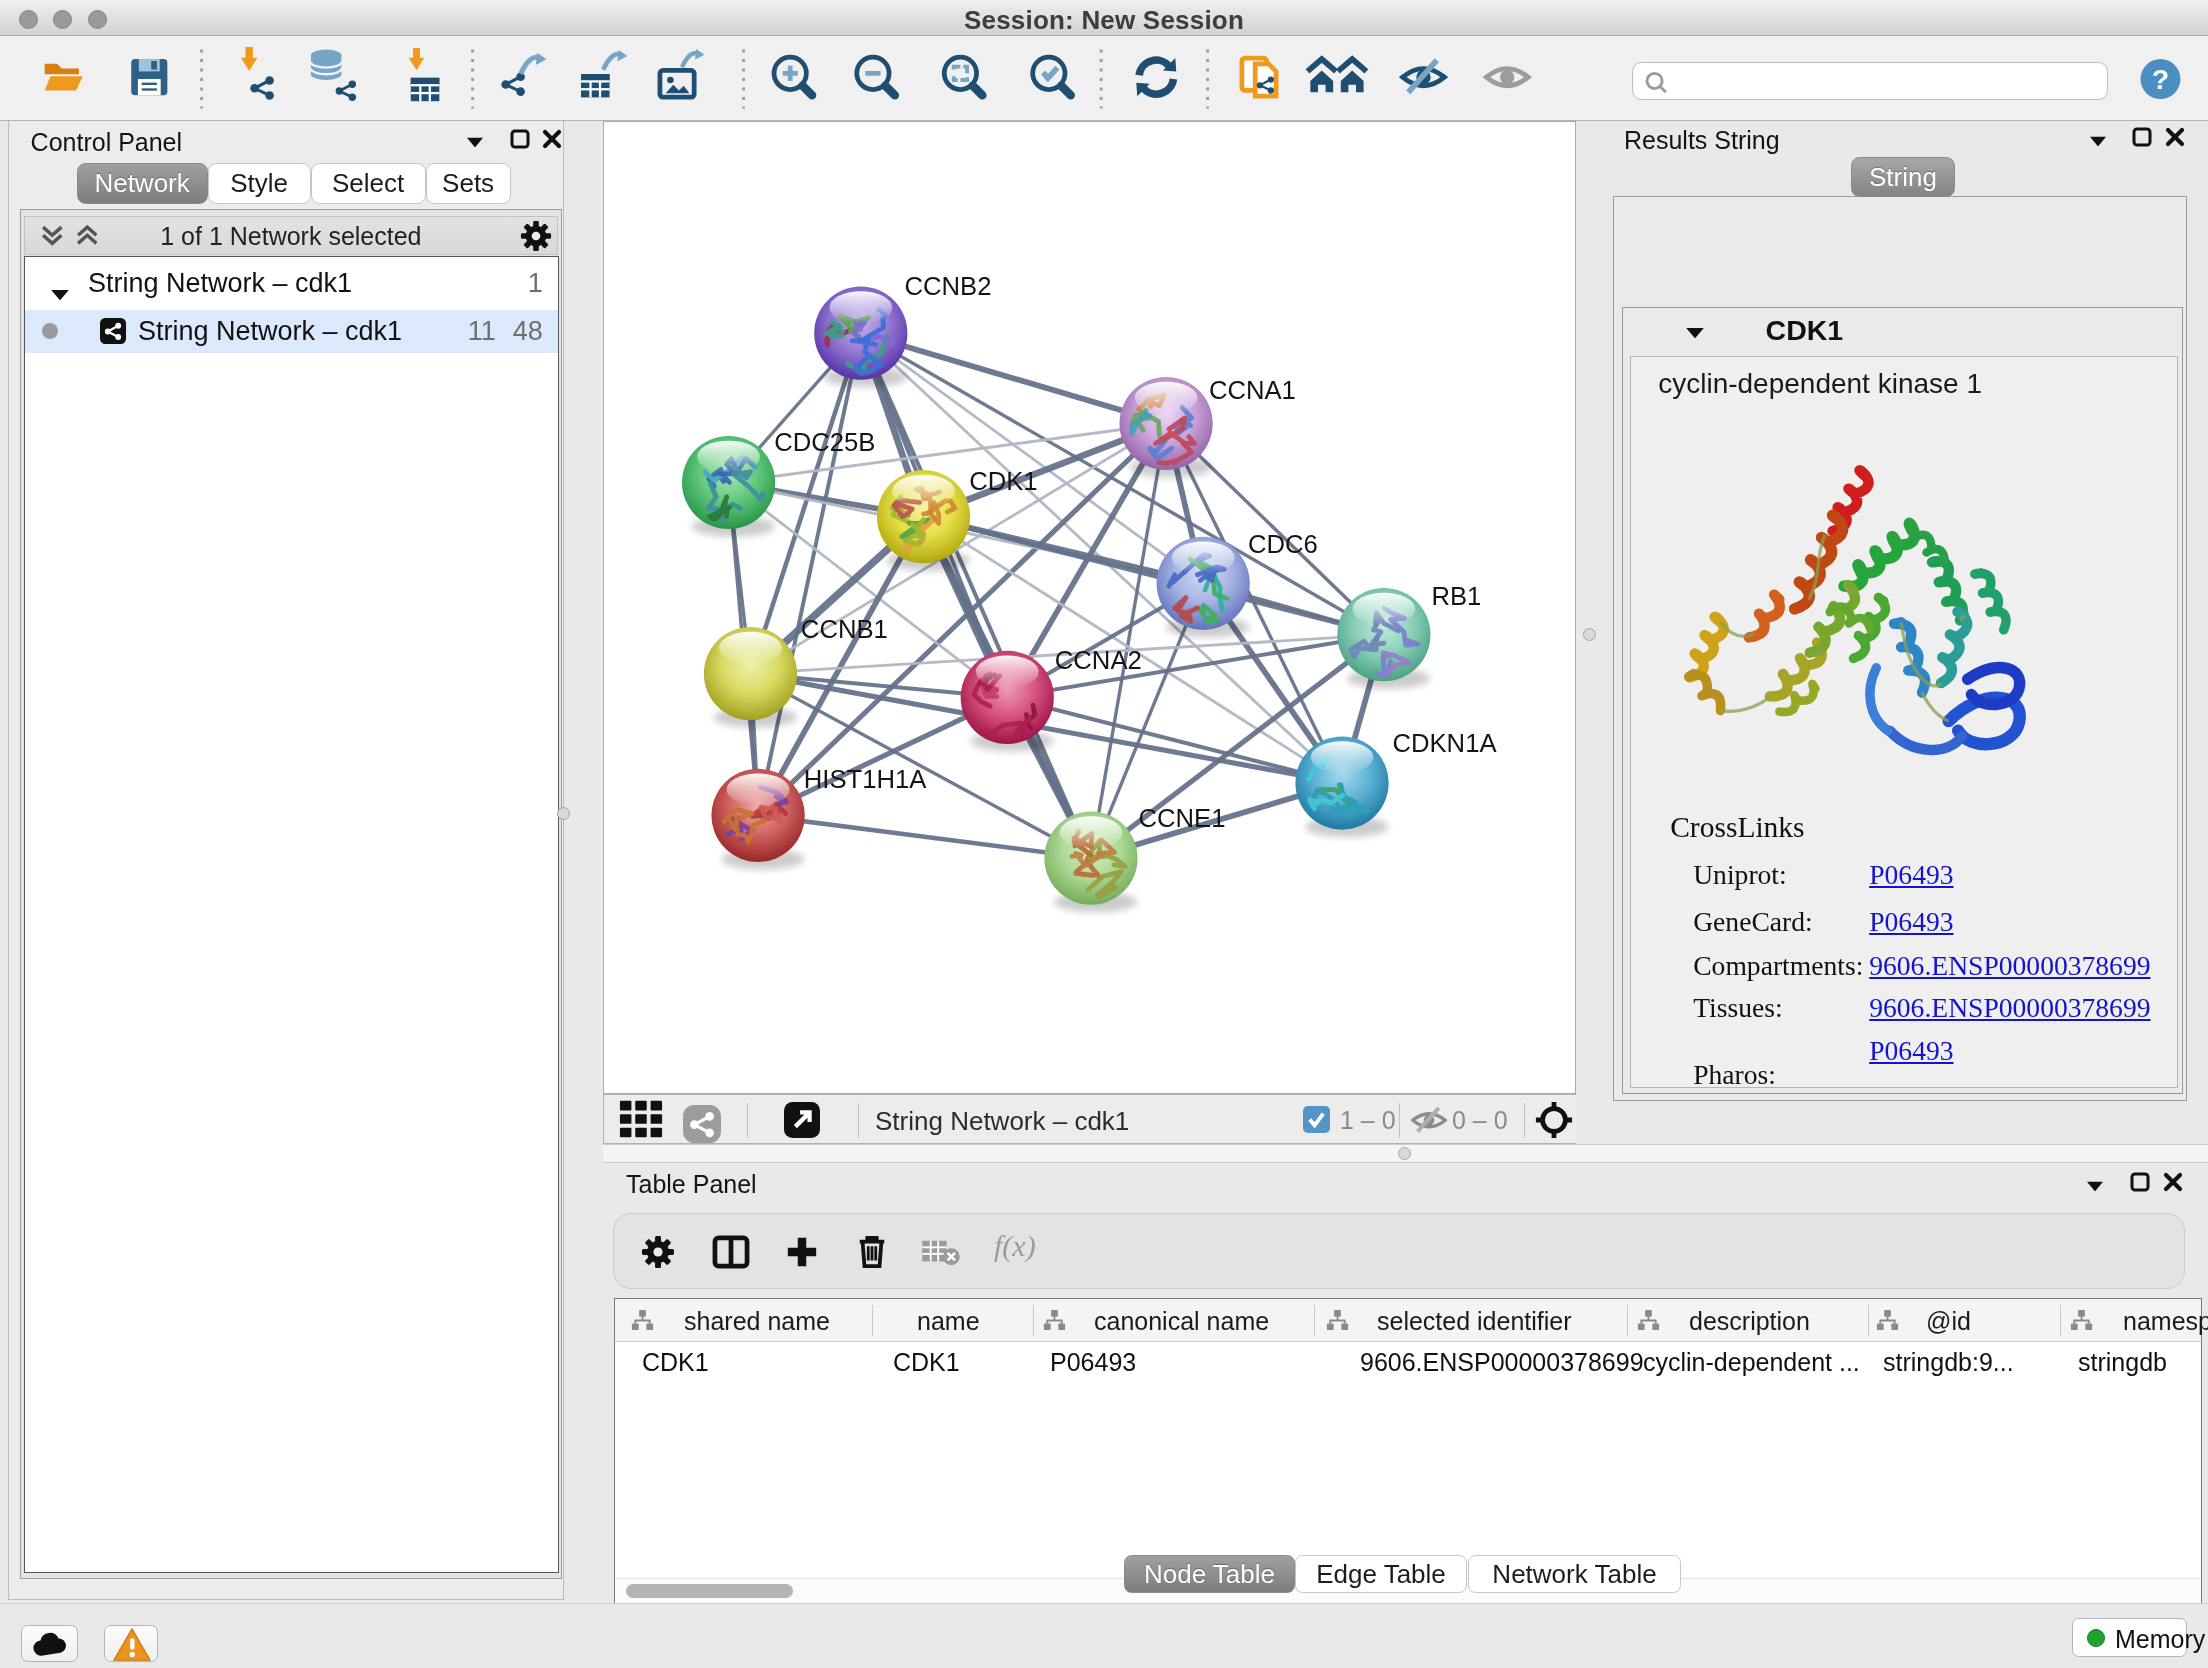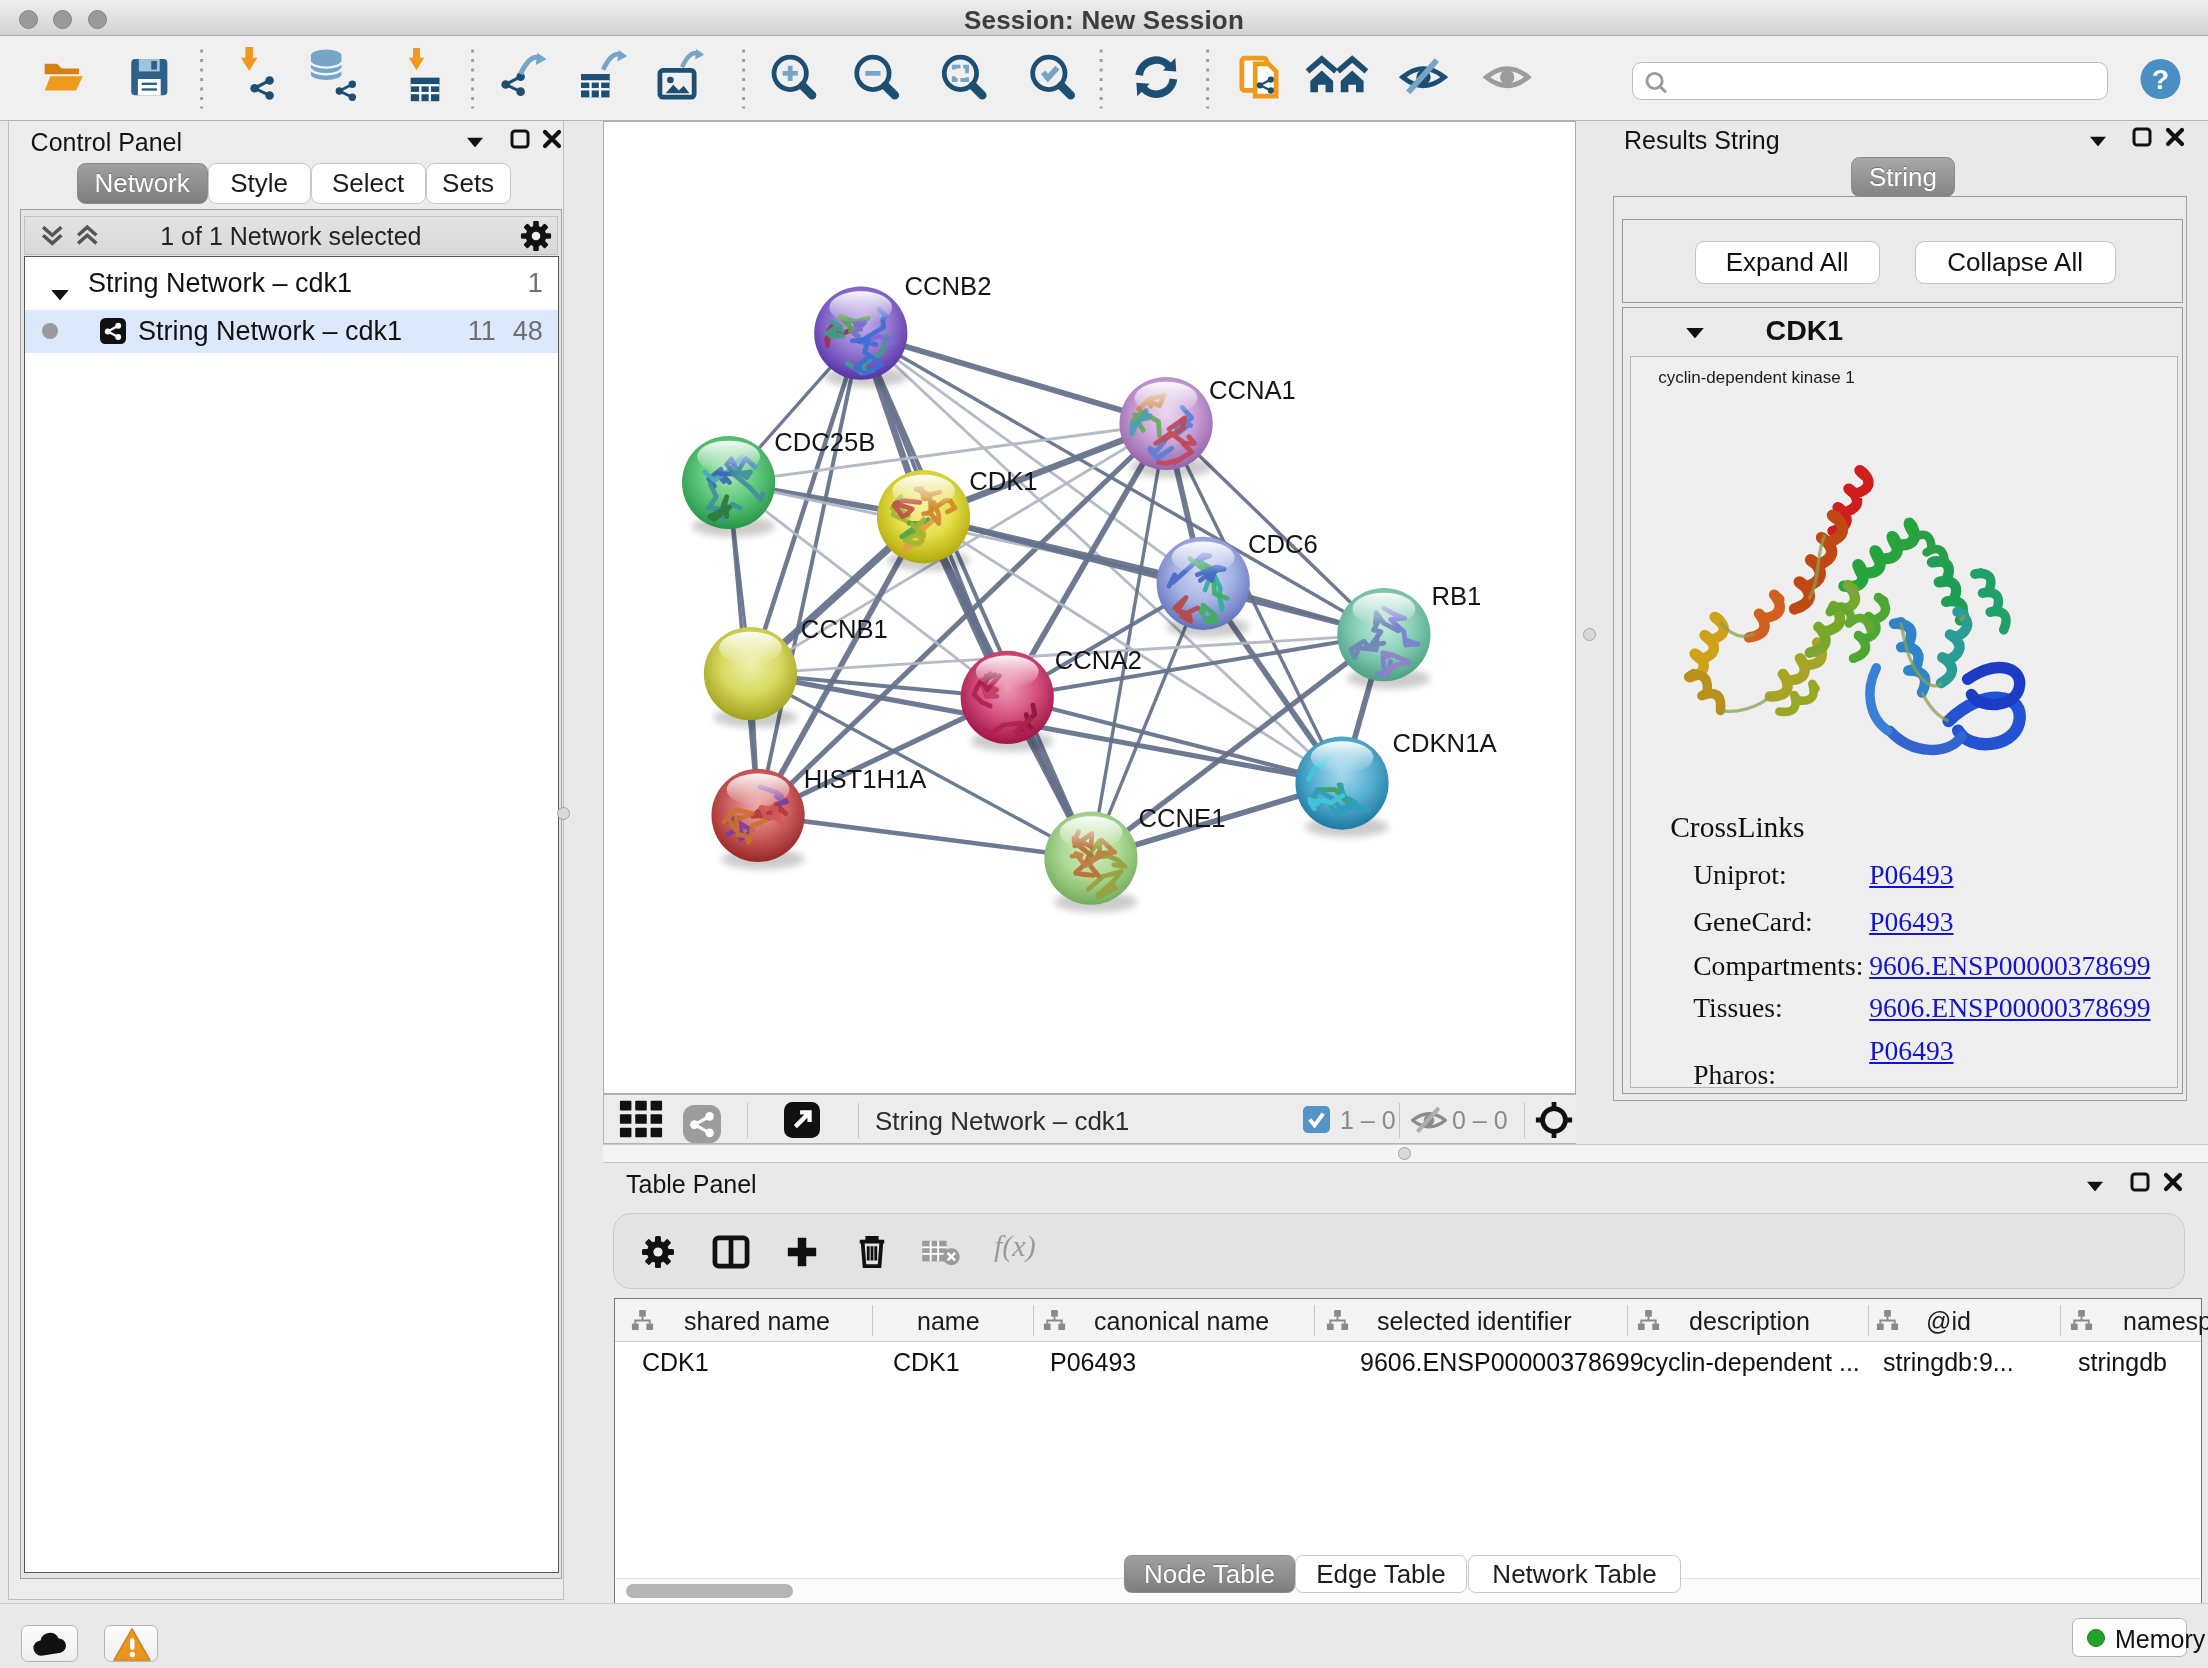"Expand All" div.abs { html: <div> <div>Expand All</div> <div>Collapse All</div> </div> -> none }
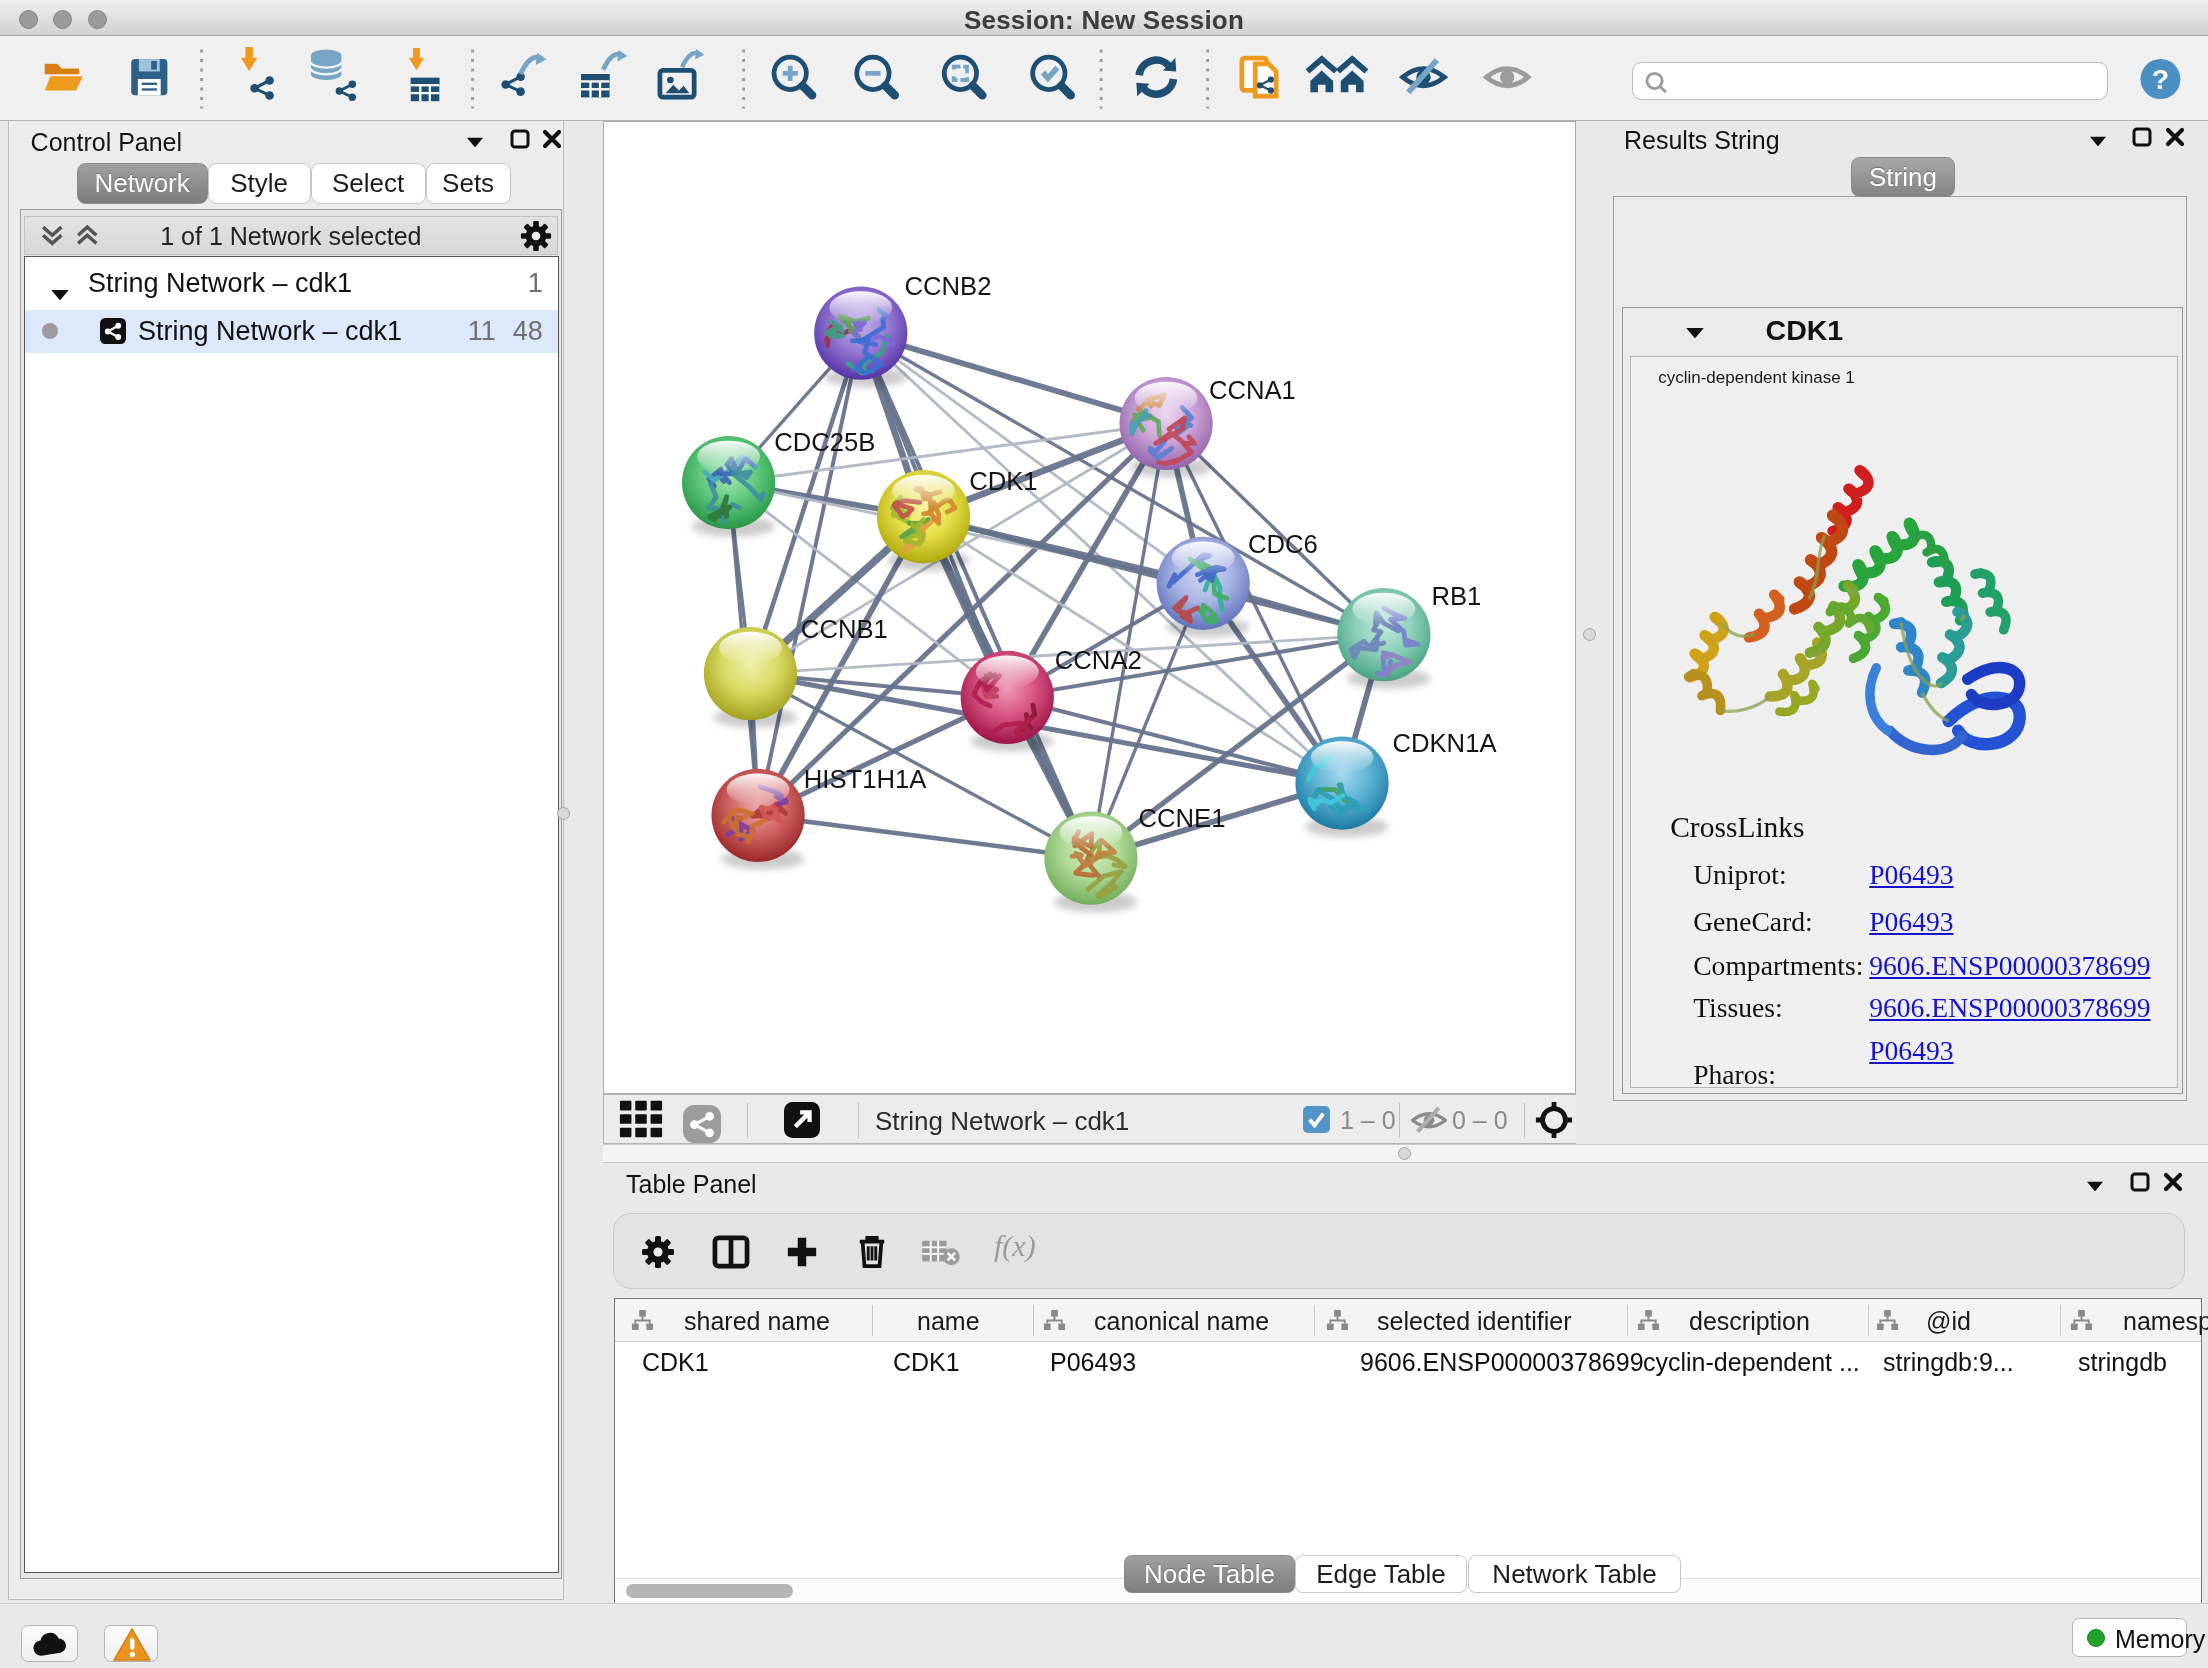"cyclin-dependent kinase 1" div.abs { font-size: 17px -> 28px }
